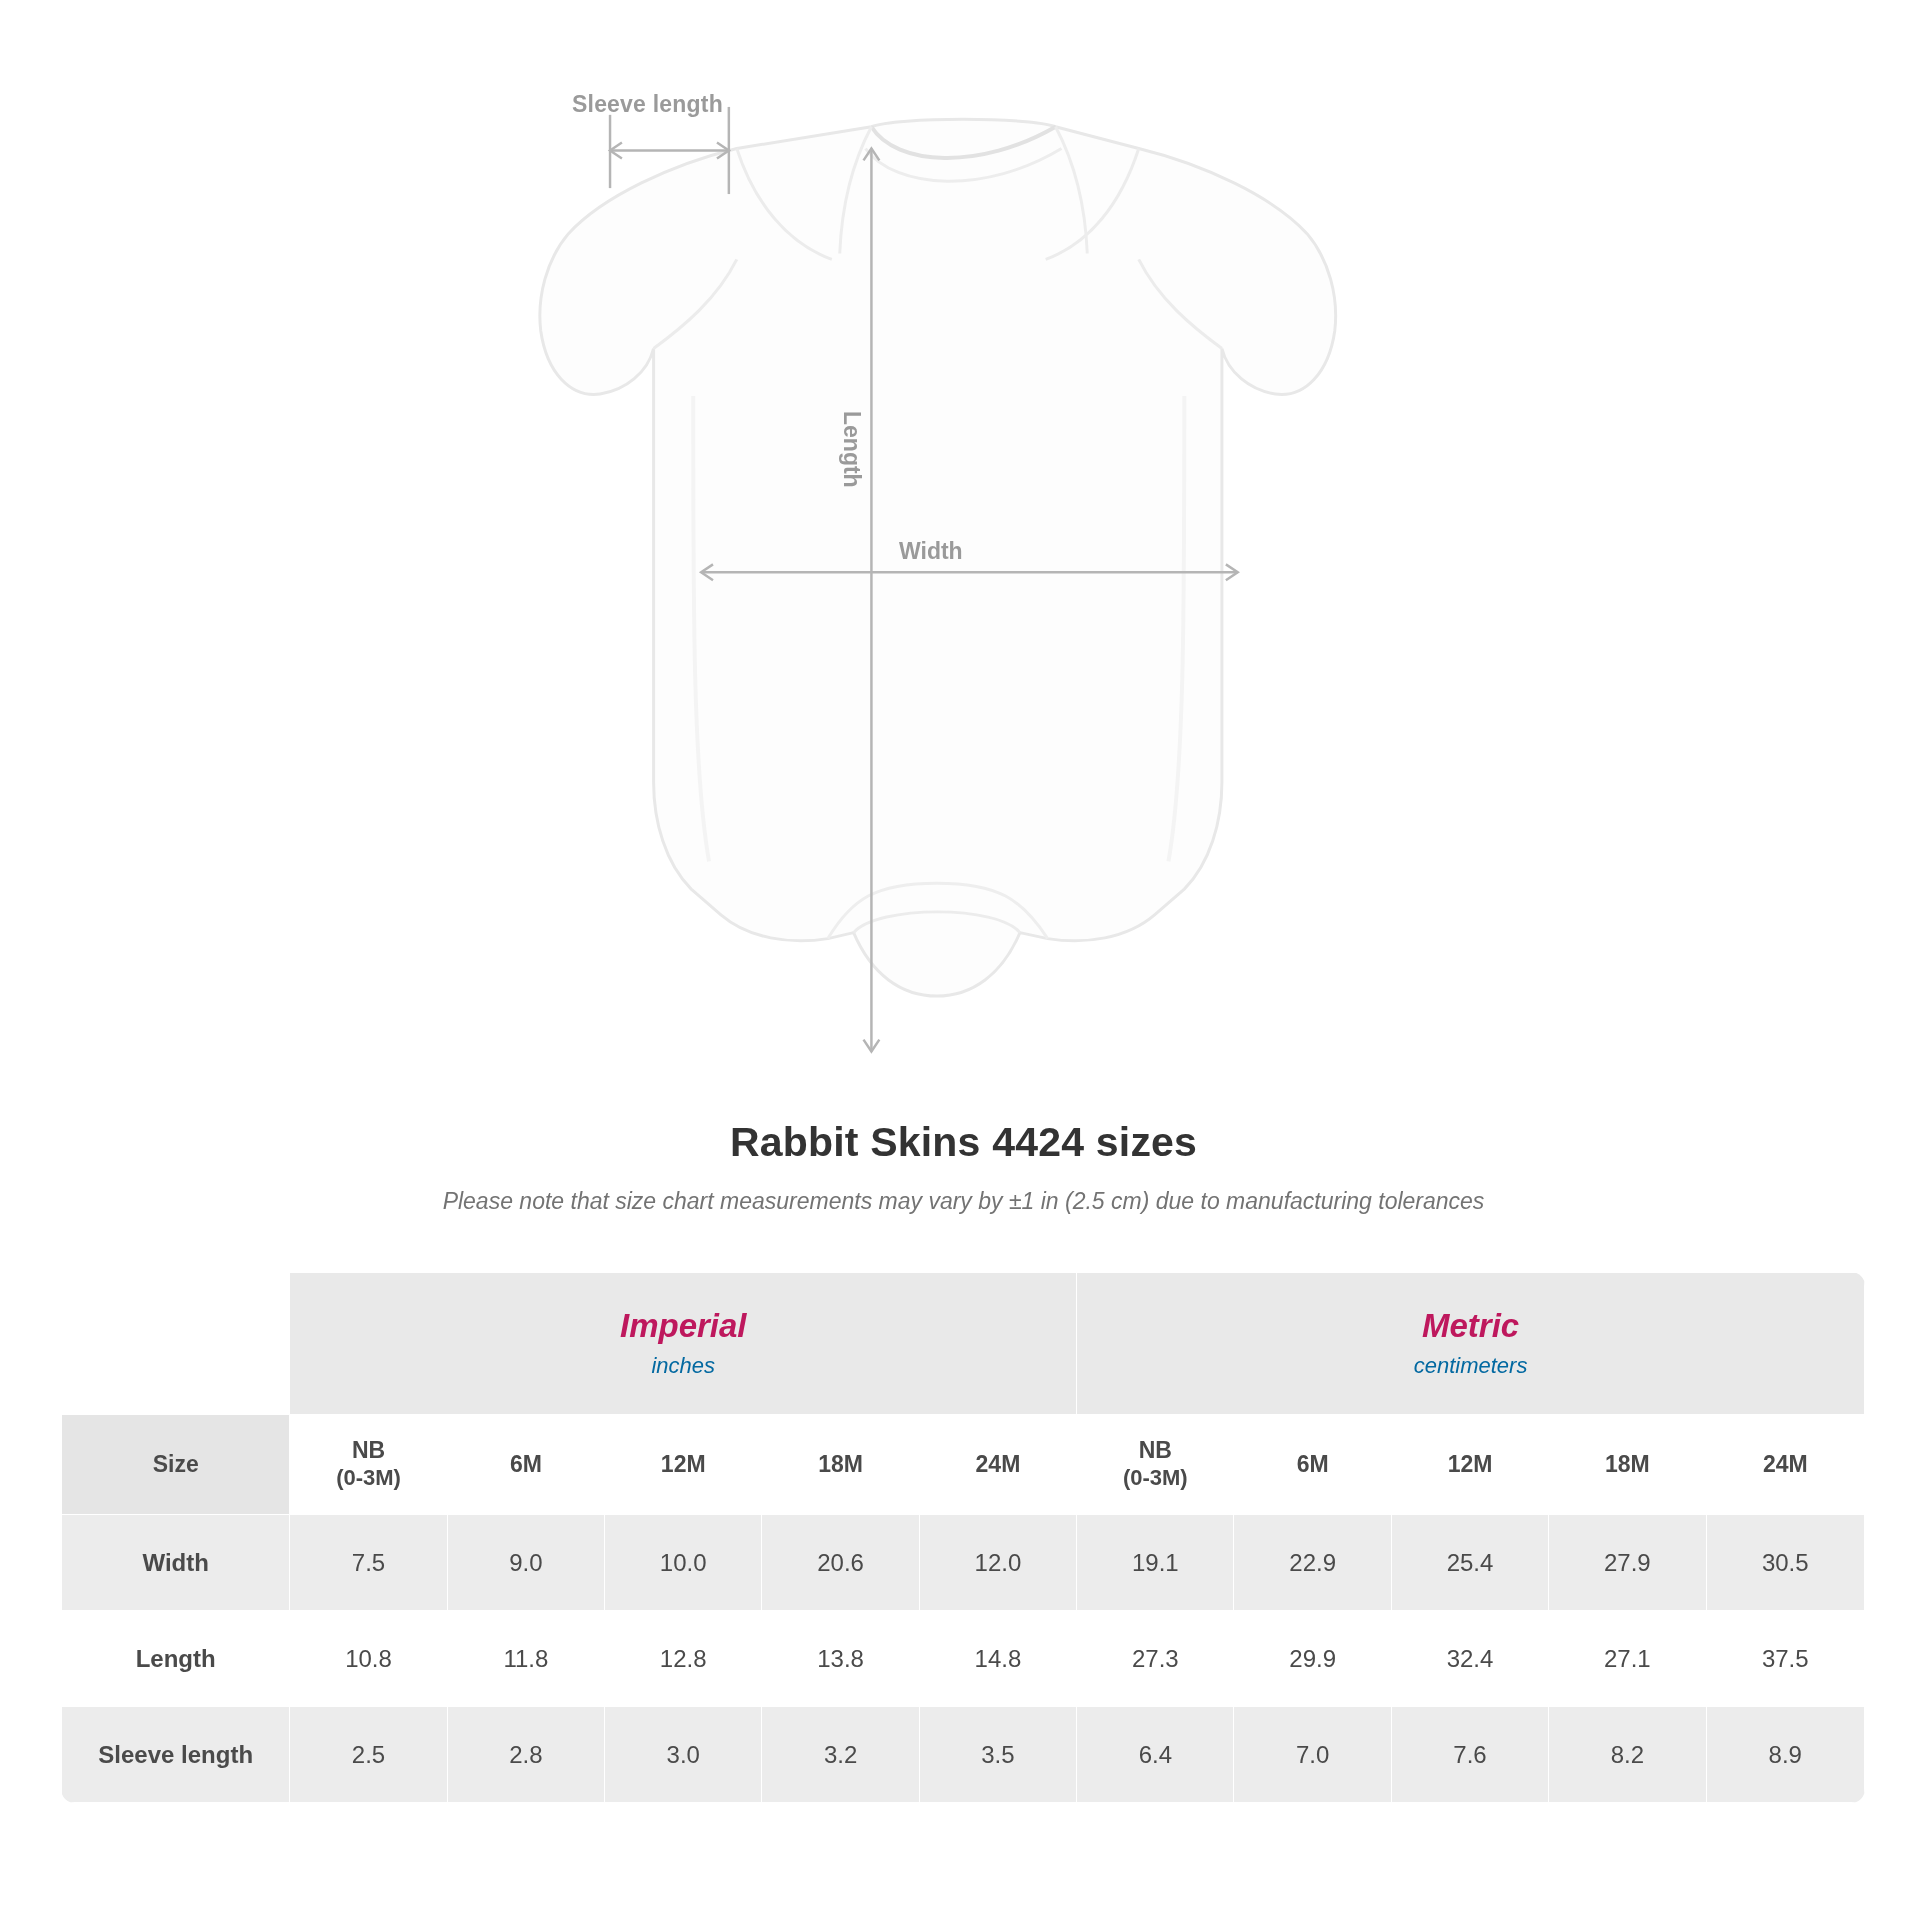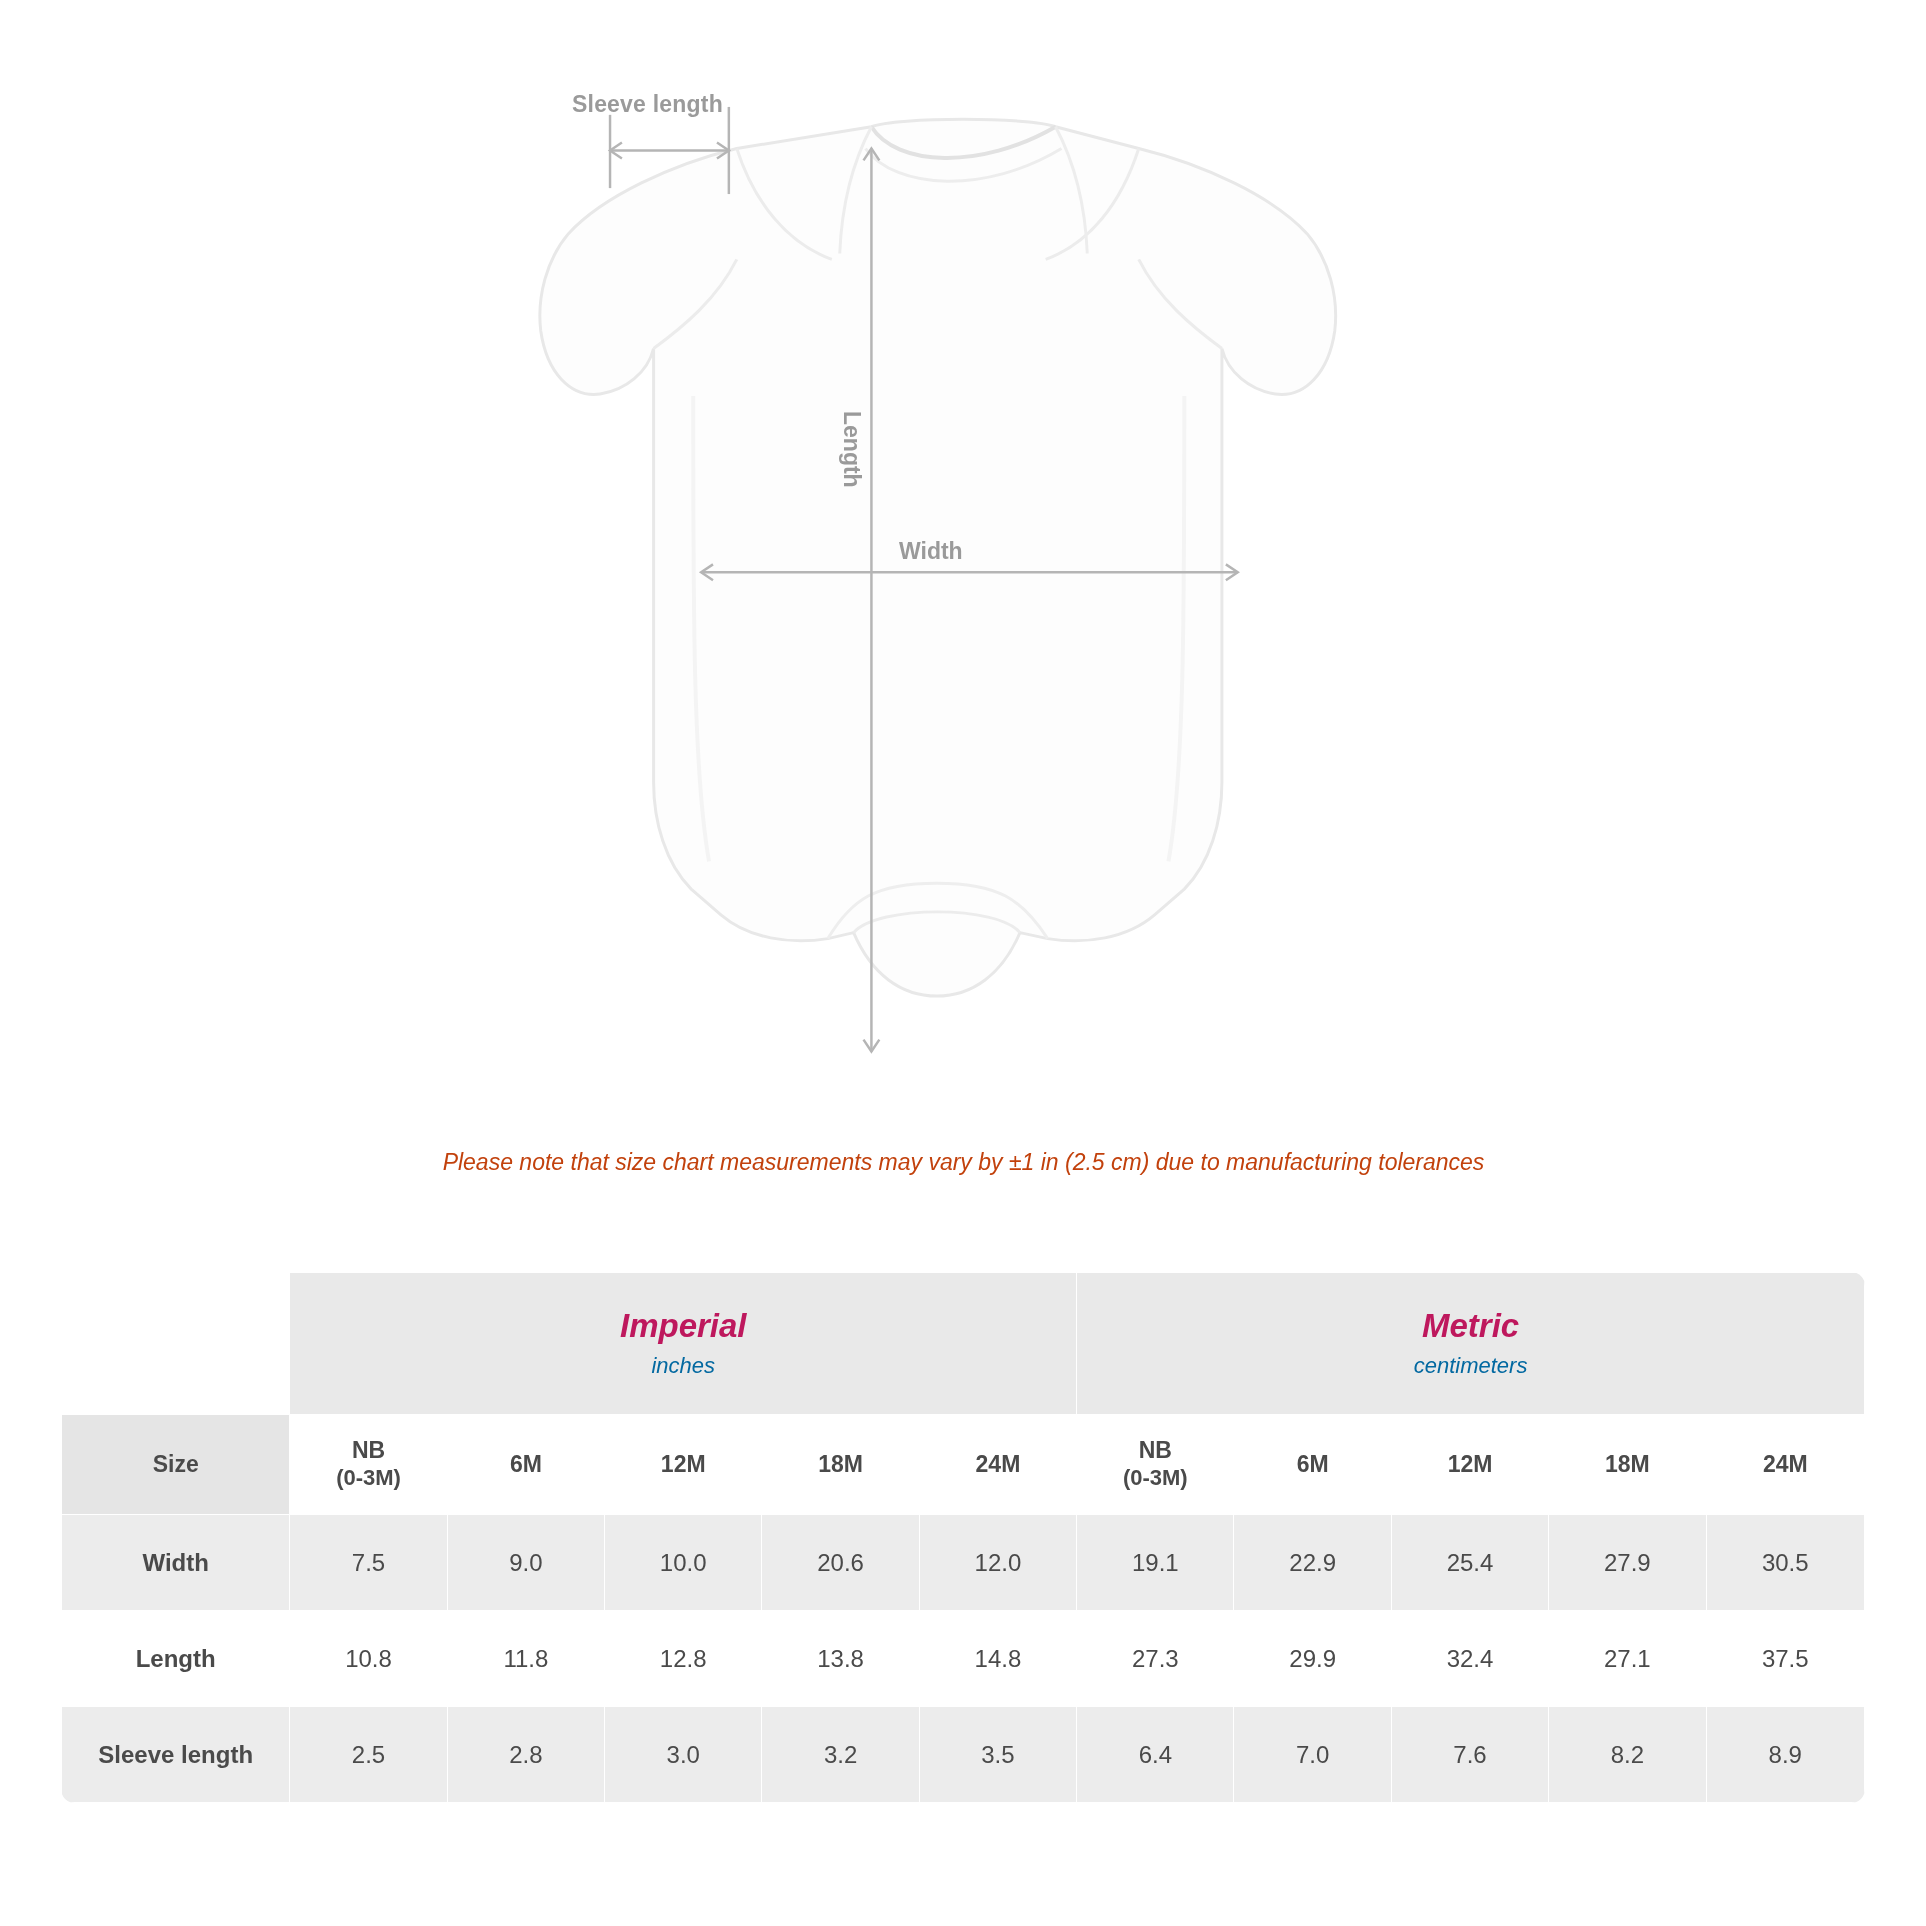"Rabbit Skins 4424 sizes" h1.chart-title { html: none -> <h1>Rabbit Skins 4424 sizes</h1> }
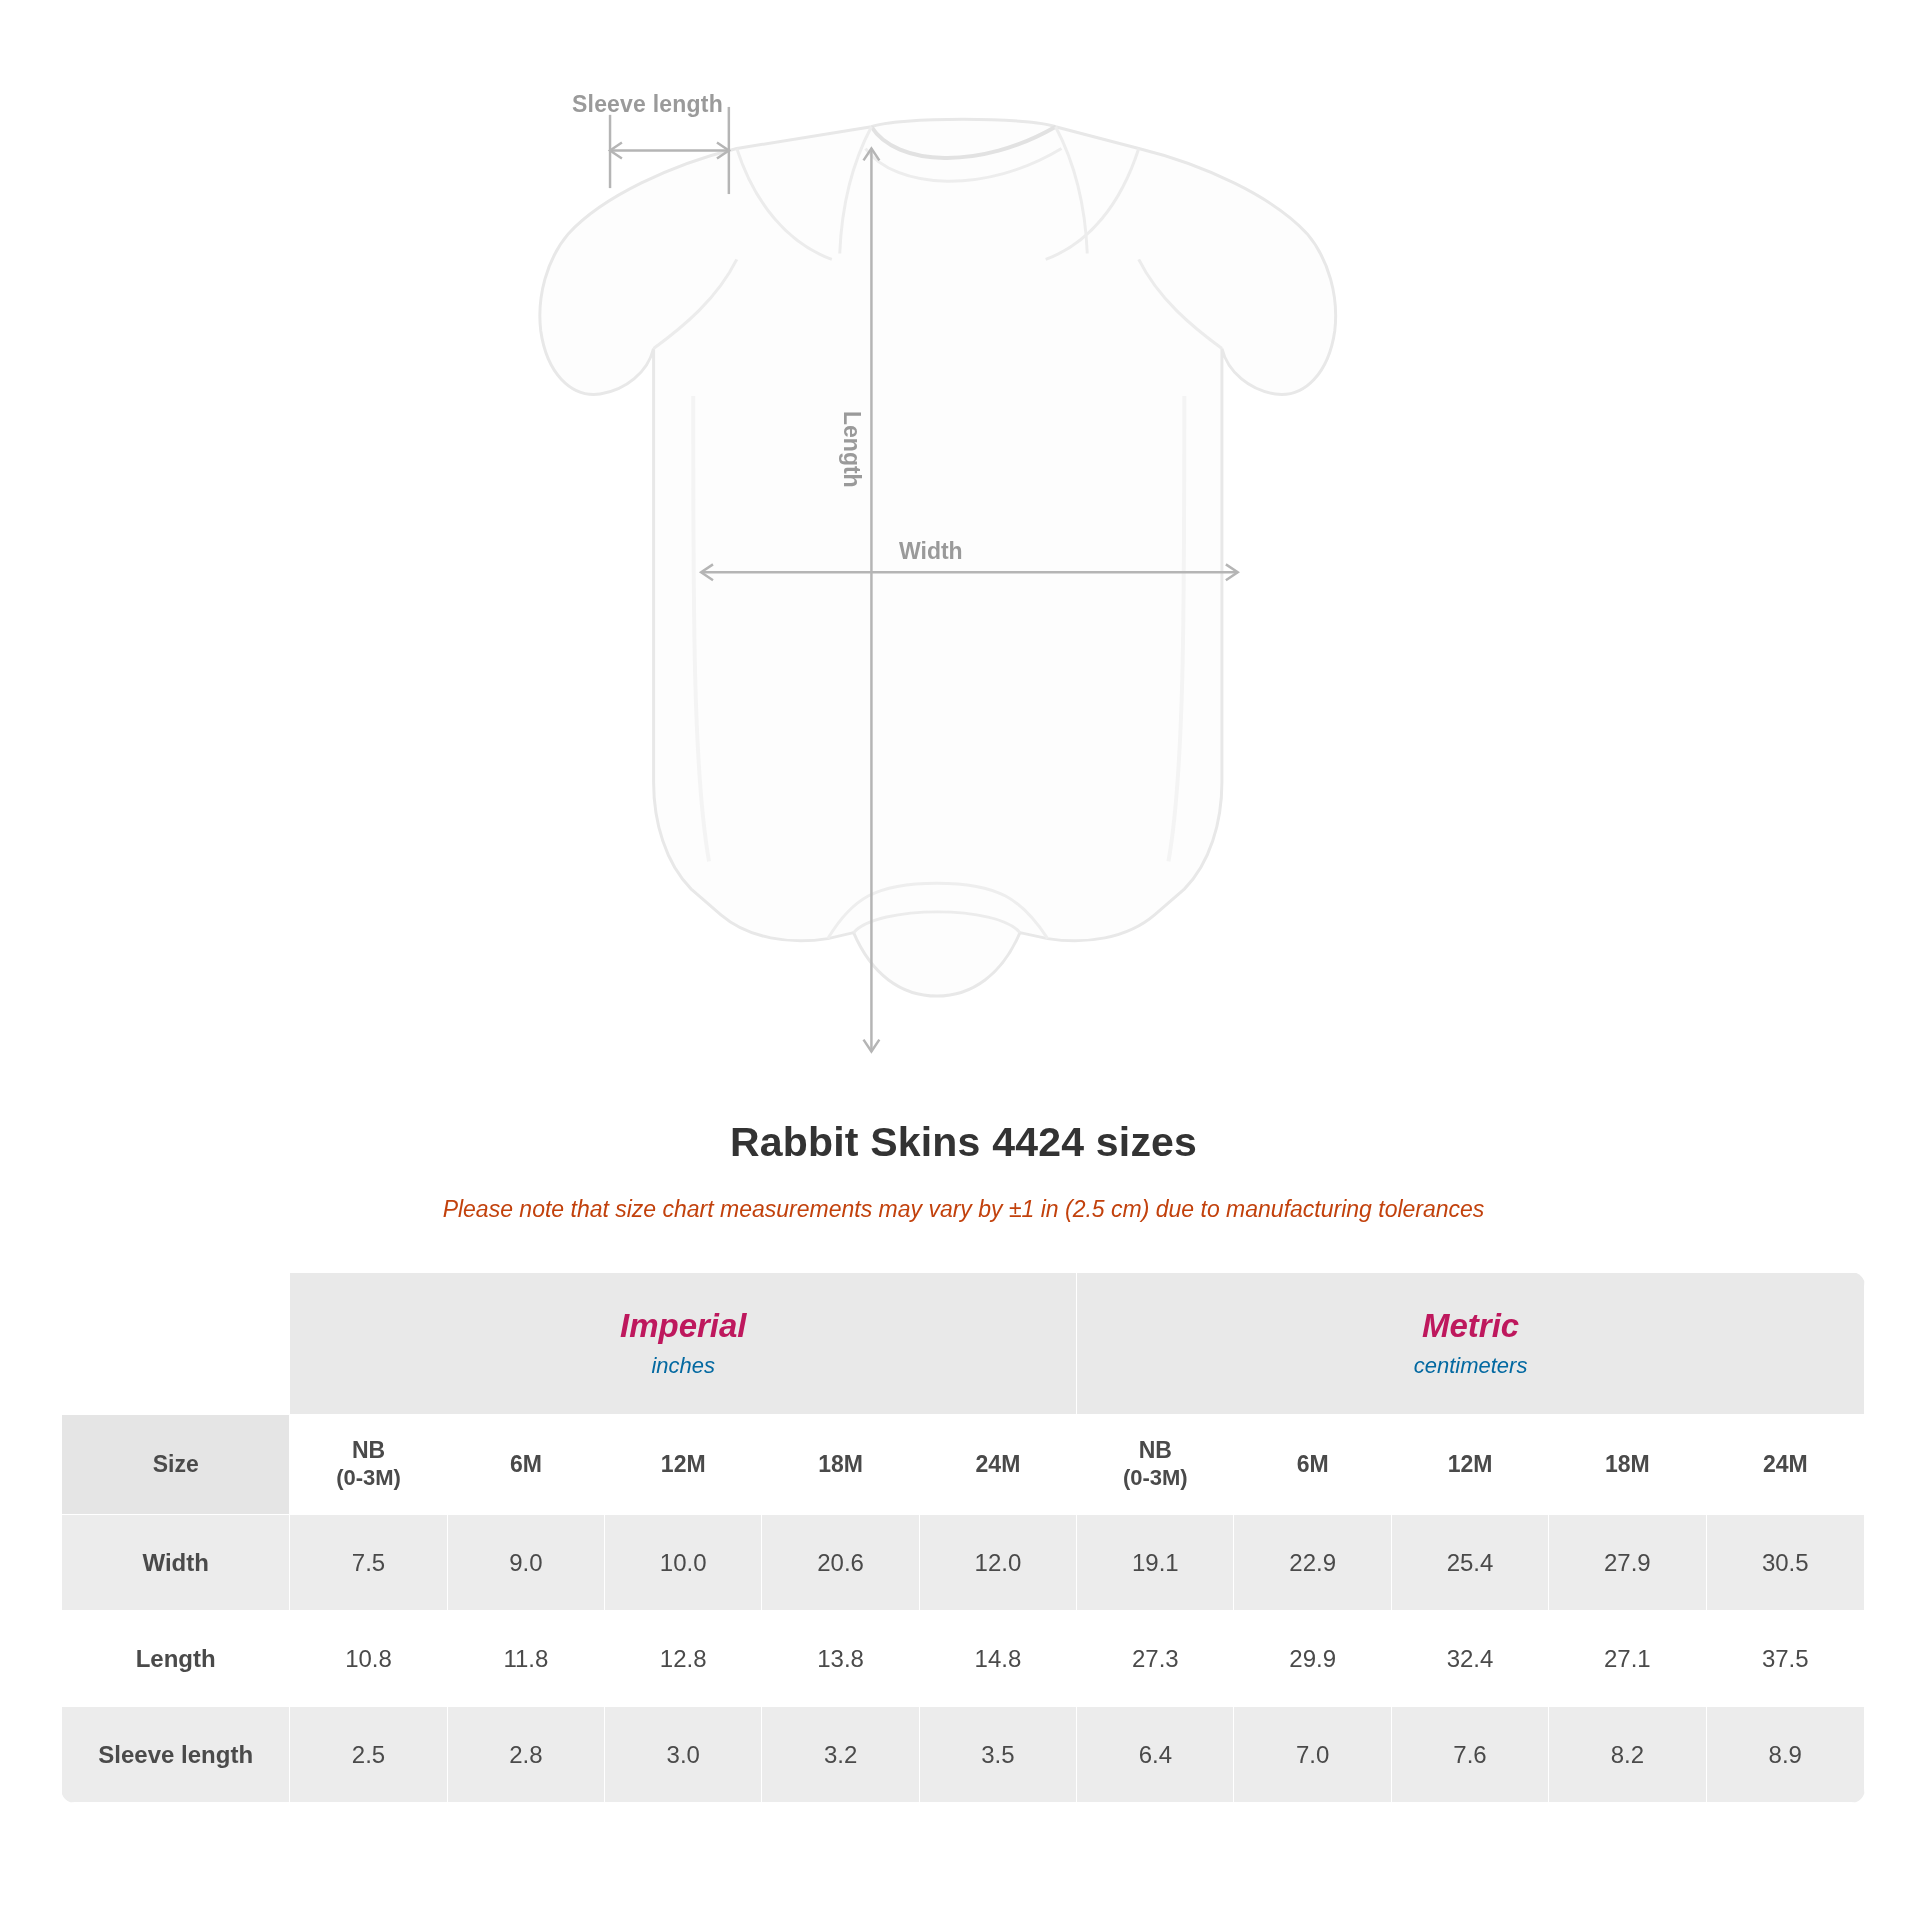"Please note that size chart" .chart-note { color: #c2410c -> #737373; margin-top: 30px -> 22px }
